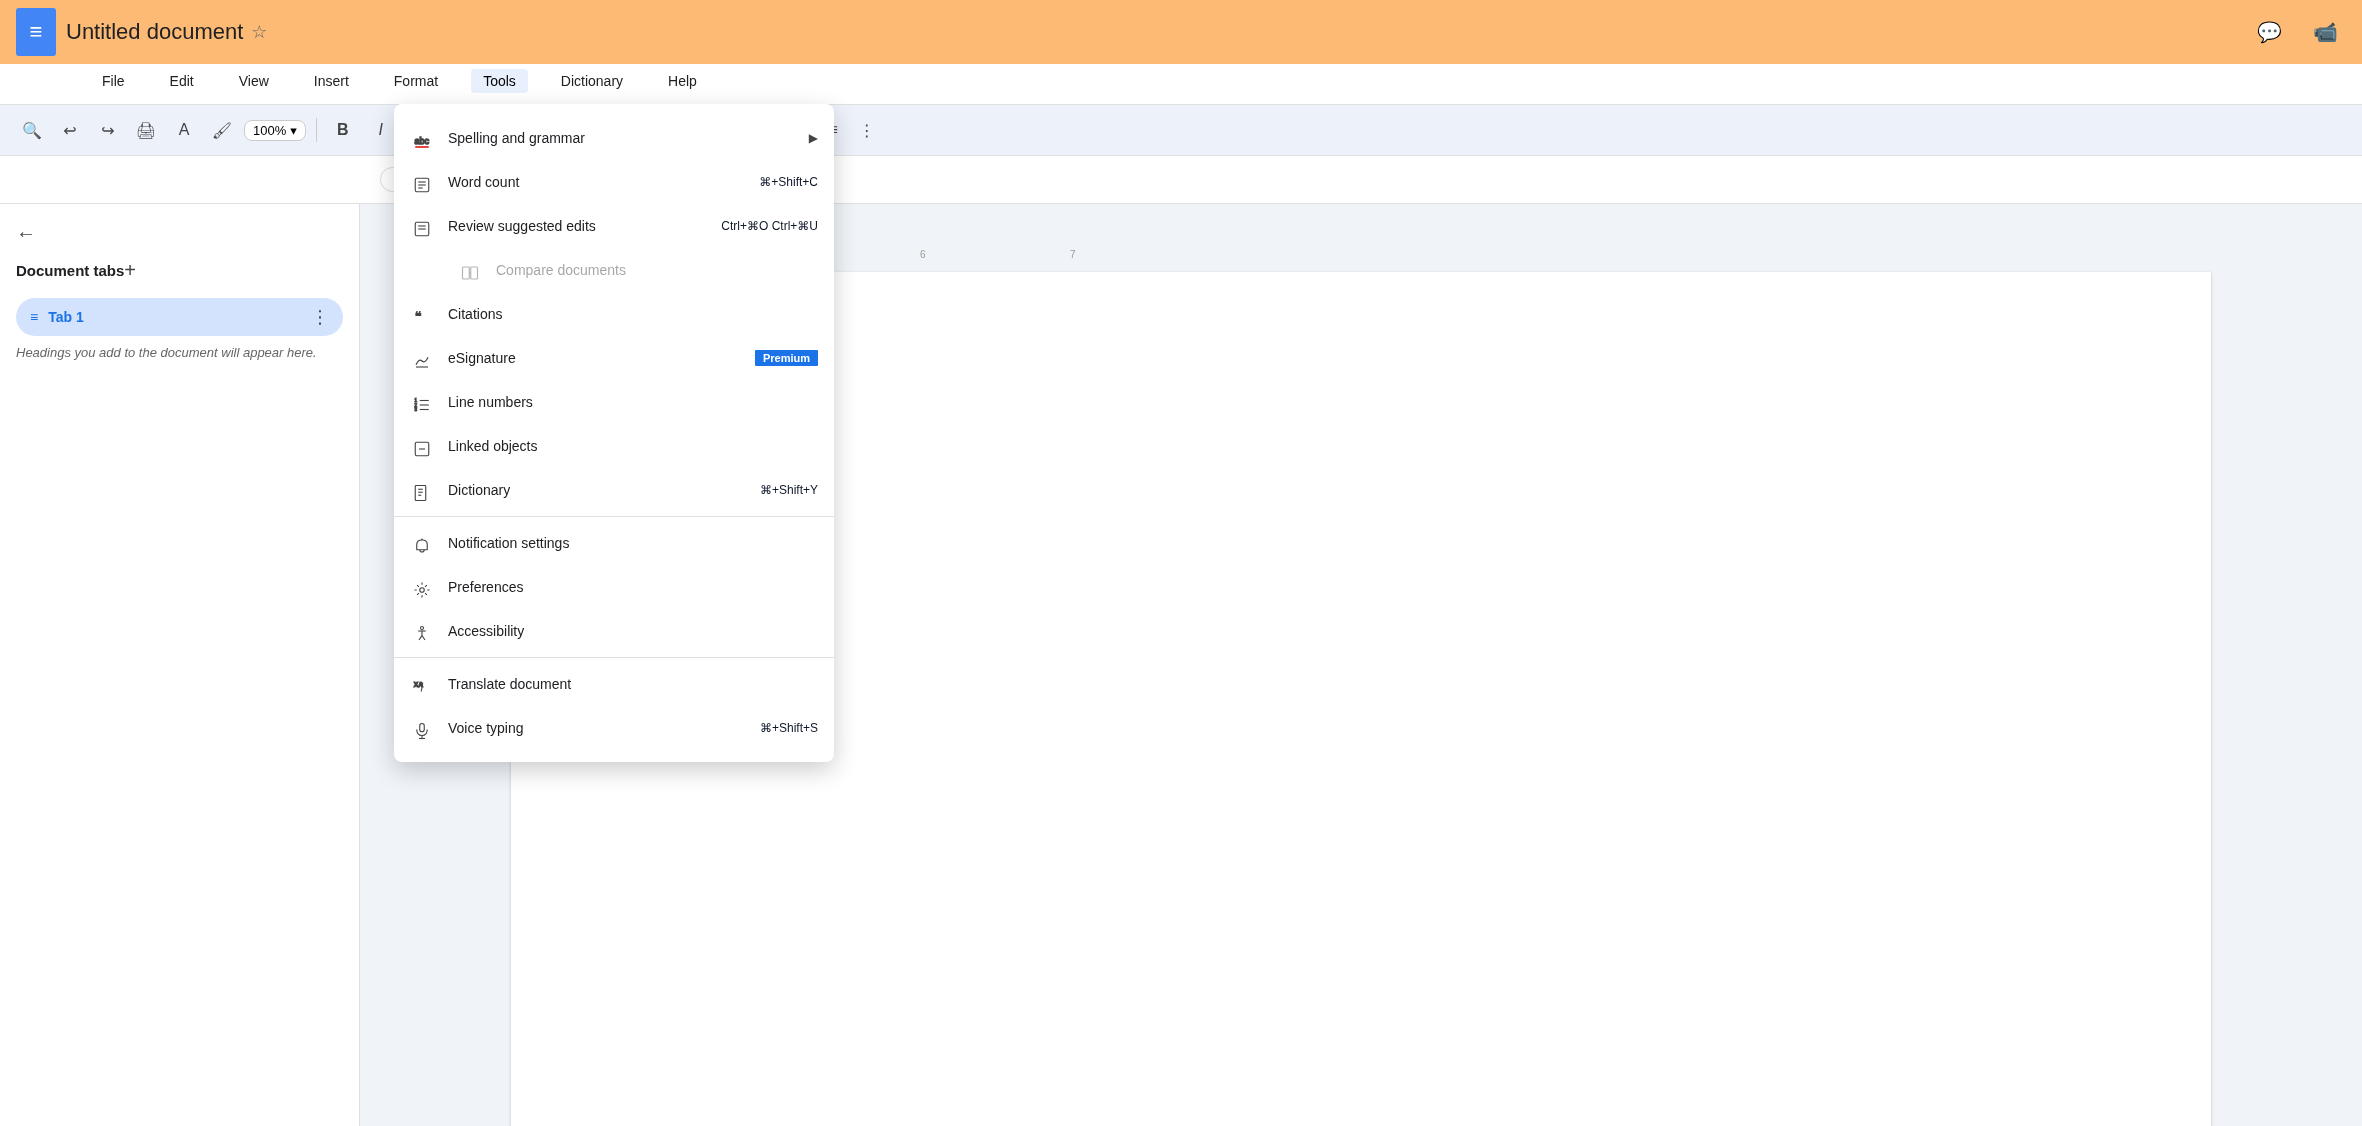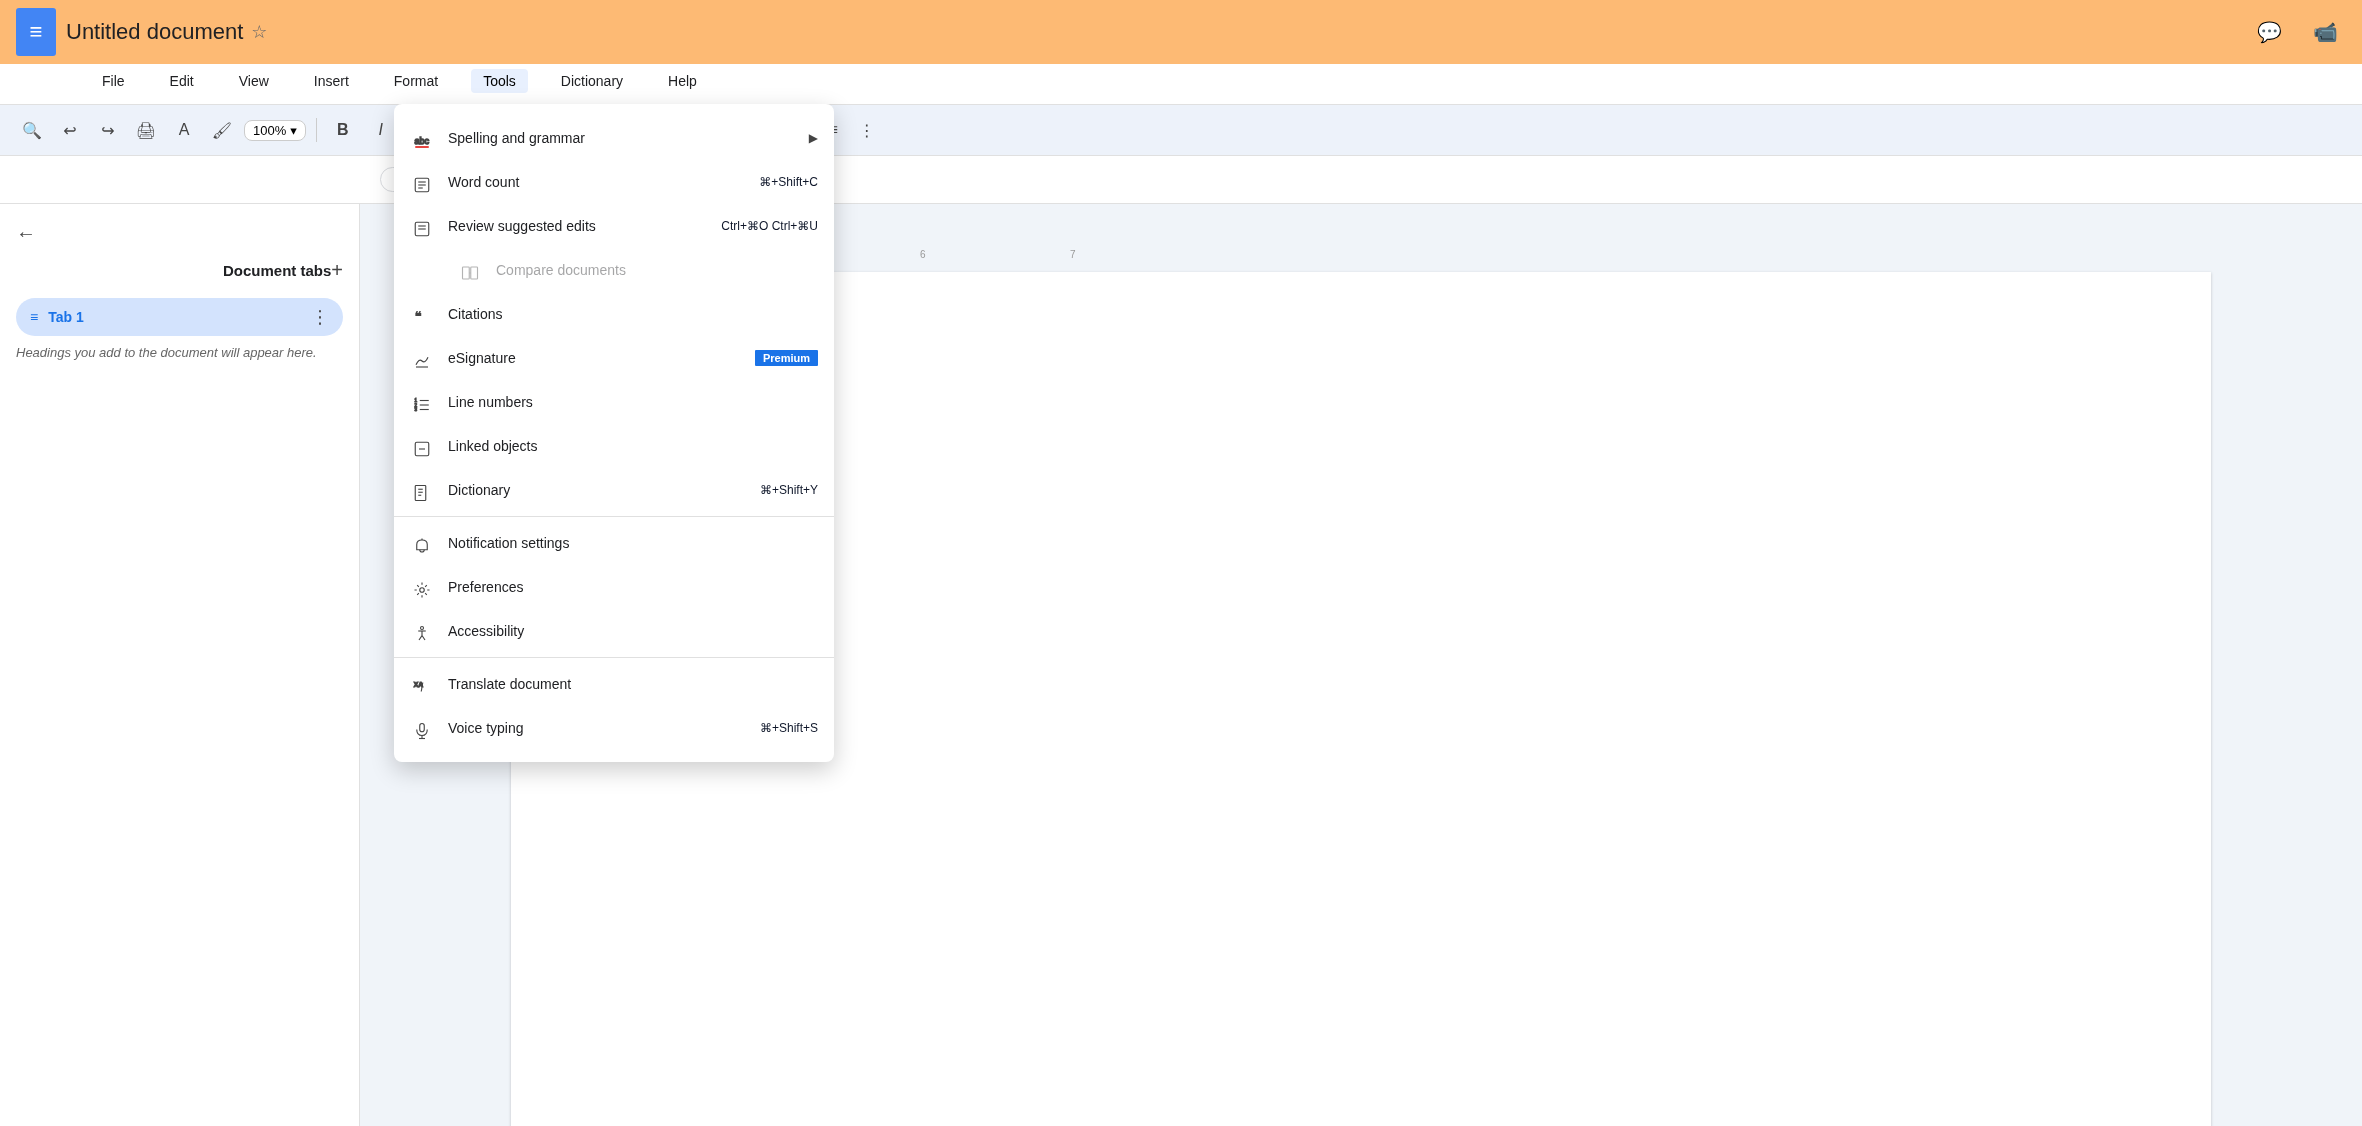"Document tabs" .sidebar-title-row { justify-content: flex-end -> flex-start }
